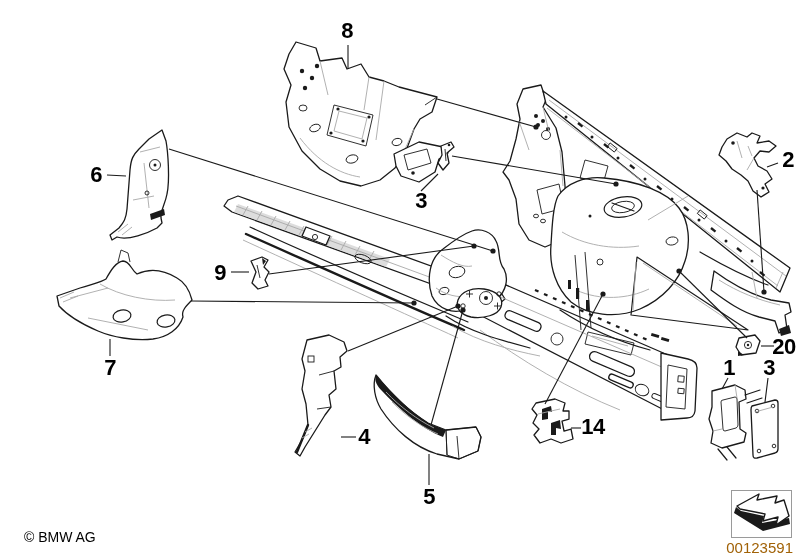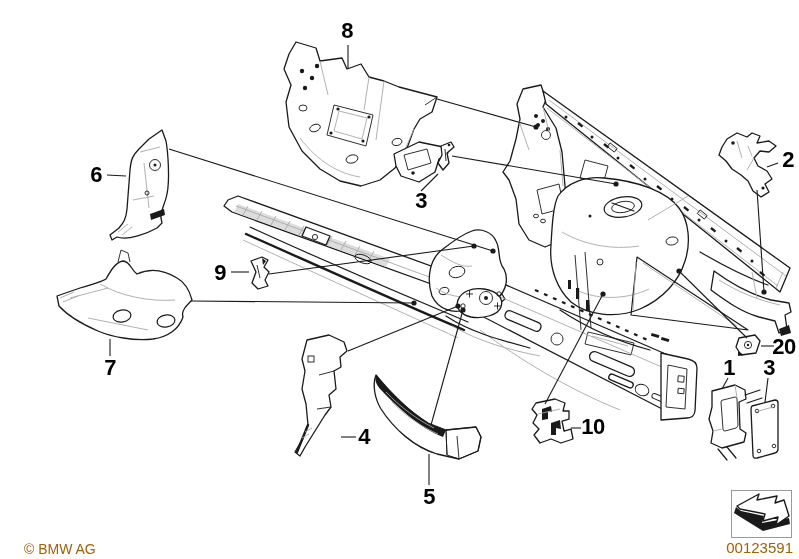"10" div.callout { text: 10 -> 14 }
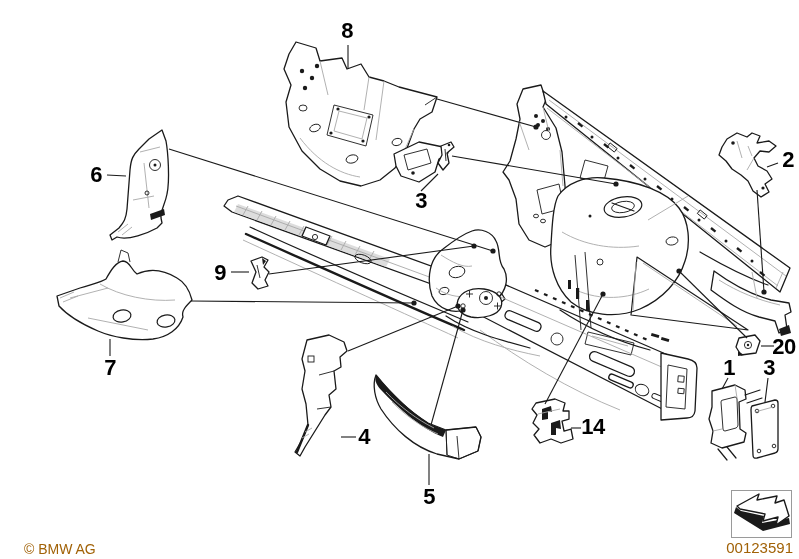"© BMW AG" .copyright { bottom: 2px -> 14px; color: #a16207 -> #000000 }
